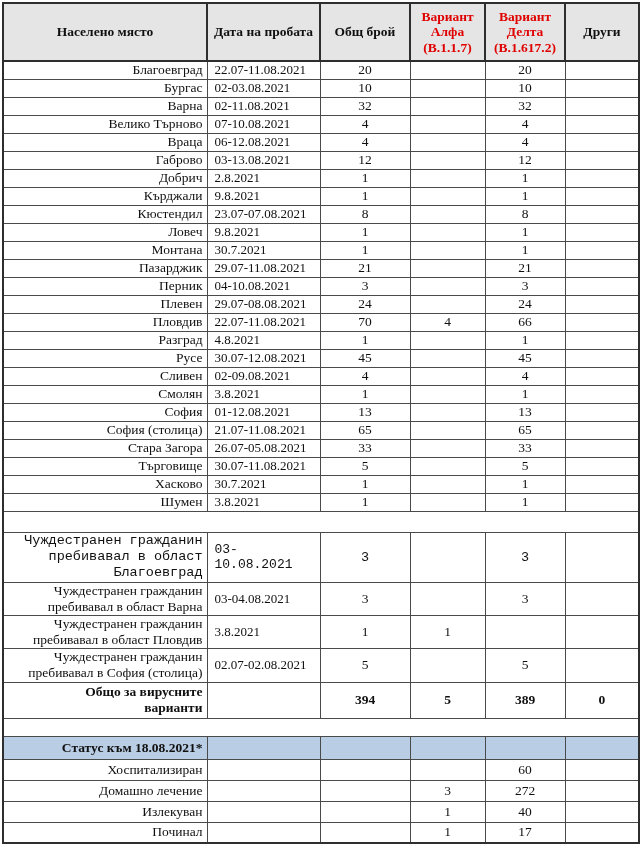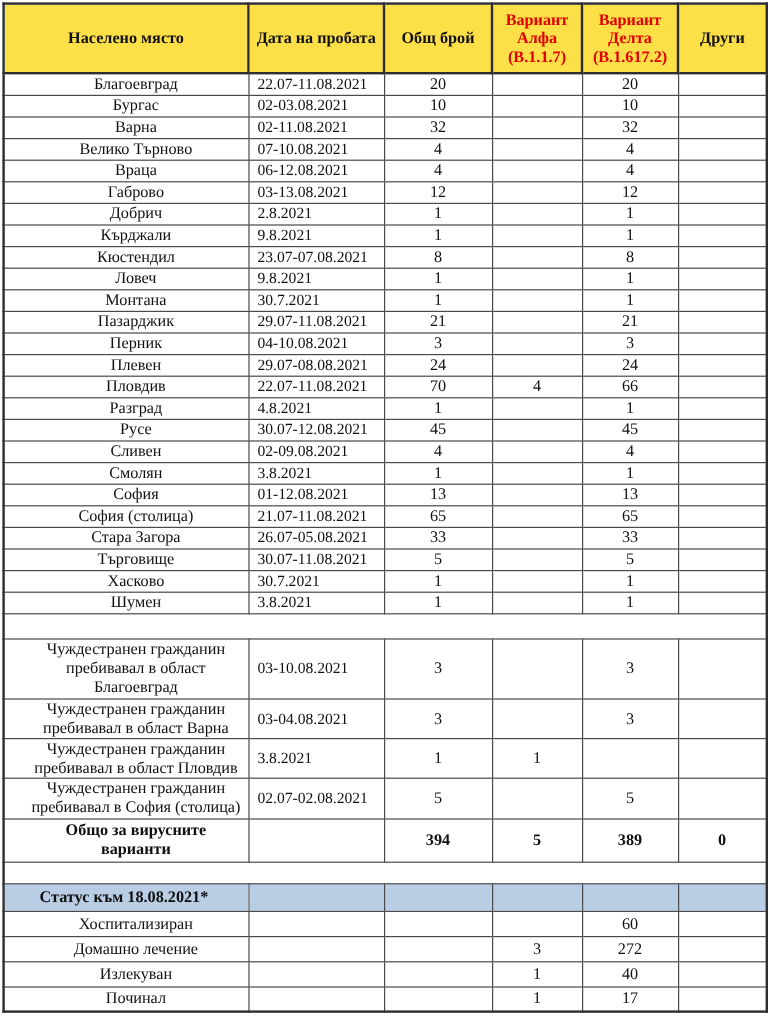"Вариант Алфа (B.1.1.7)" thead th { background: #fde047 -> #e5e5e5 }
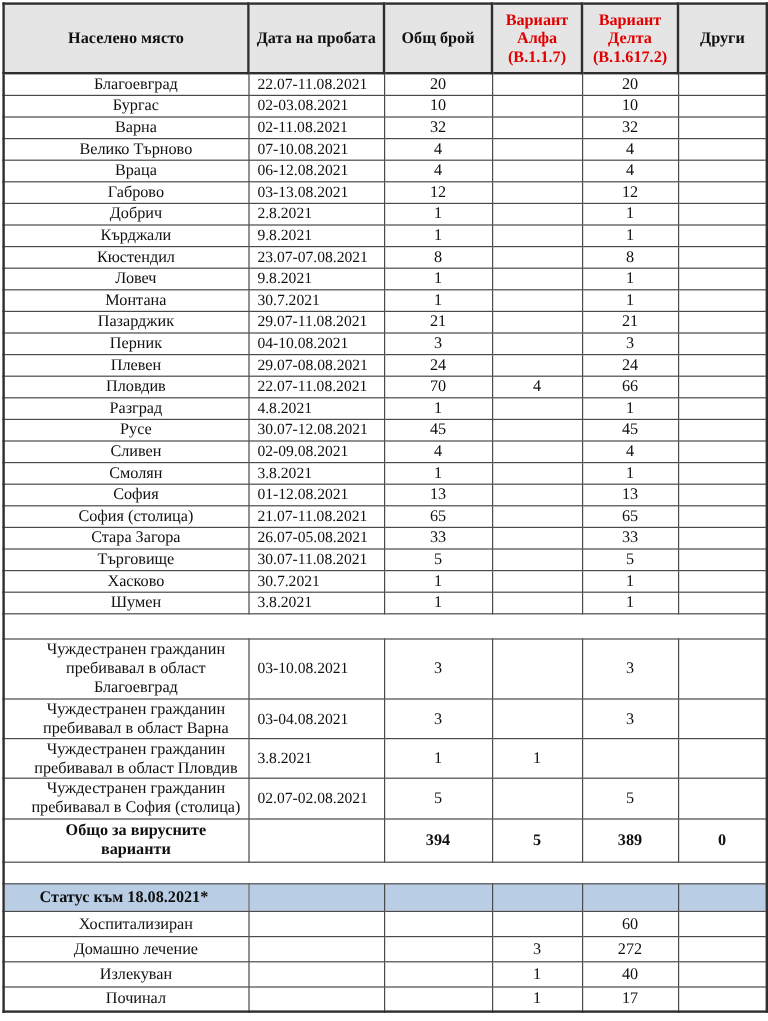"Благоевград" td.c0 { text-align: center -> right }
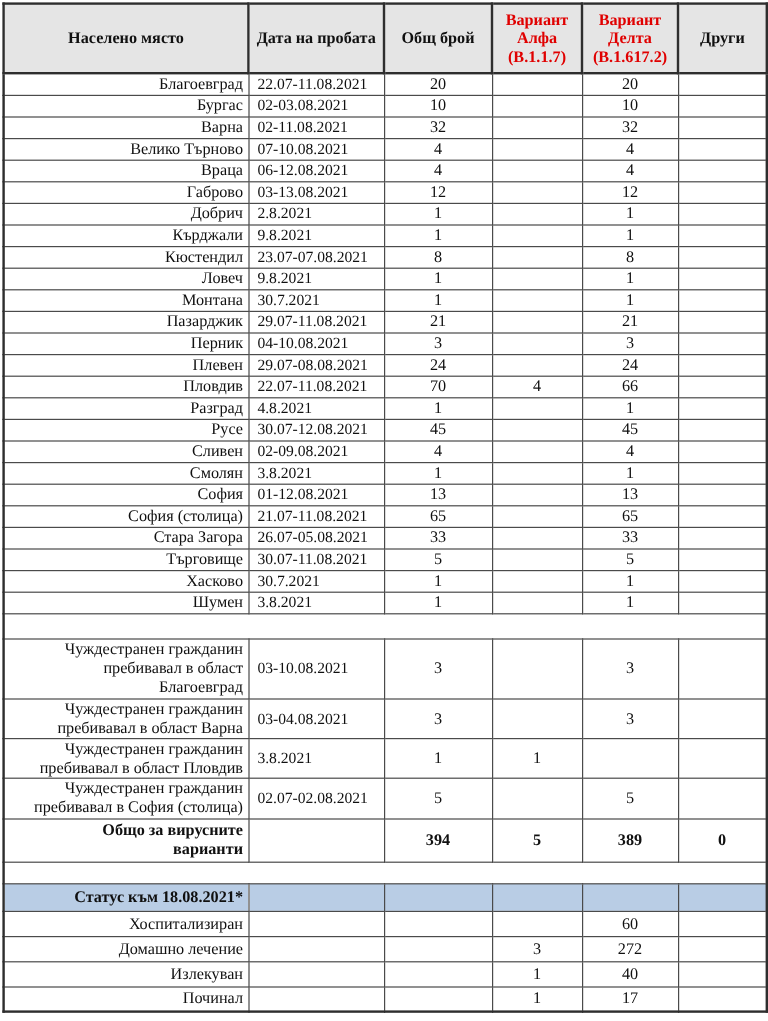"Чуждестранен гражданин пребивавал в област Благоевград" tr.r-foreign3 { font-family: none -> Liberation Mono, monospace }
